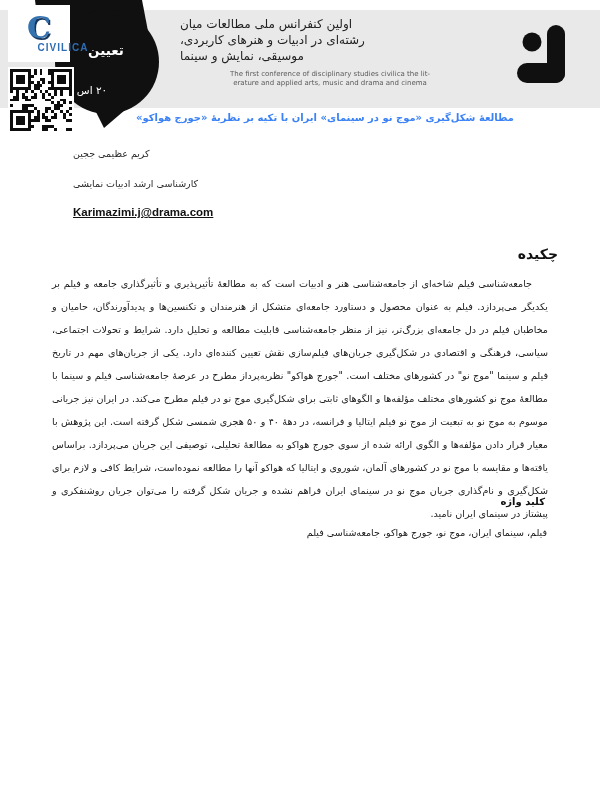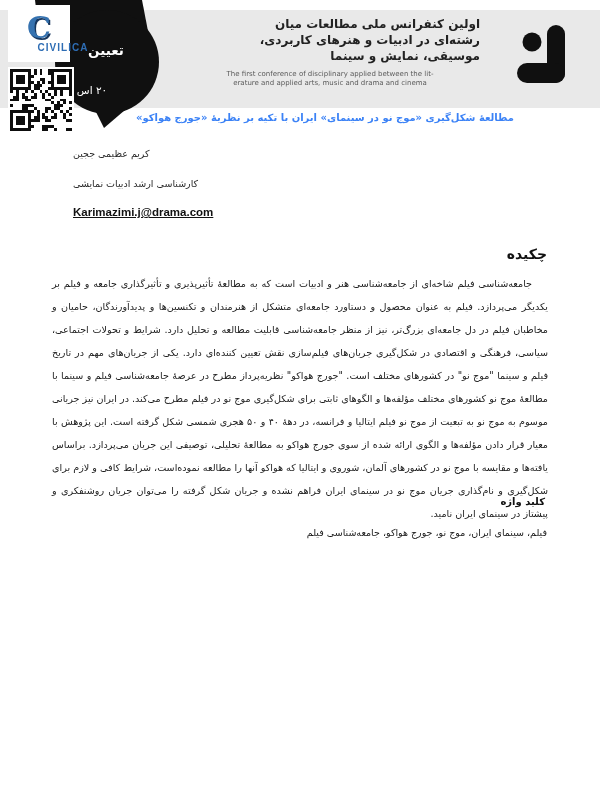"اولین کنفرانس ملی مطالعات میان" .conf-fa { font-weight: bold -> normal; text-align: right -> left }
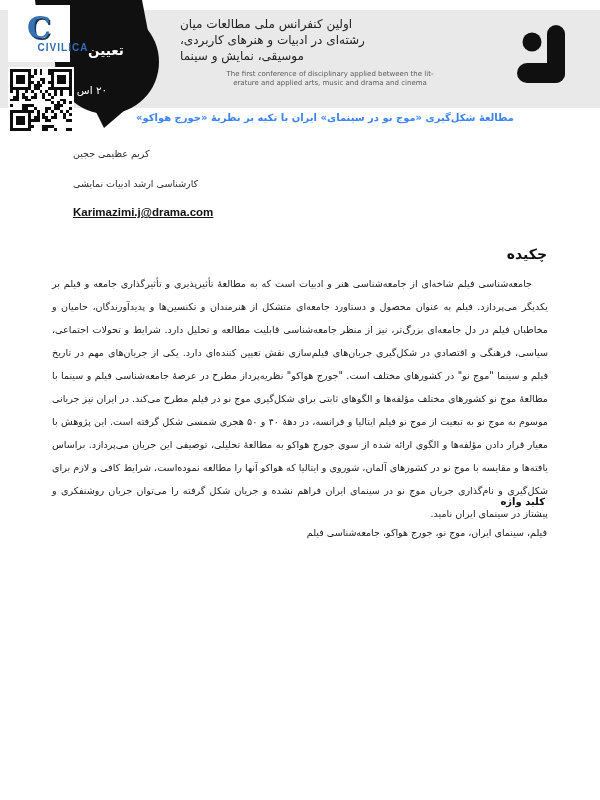"The first conference of disciplinary" div { text: applied between -> studies civilica }
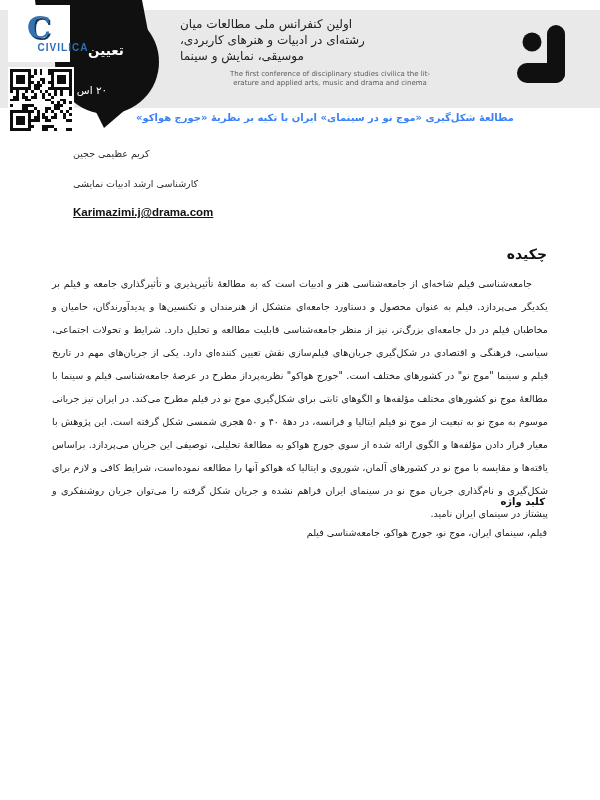"چکیده" .h-abstract { right: 53px -> 42px }
